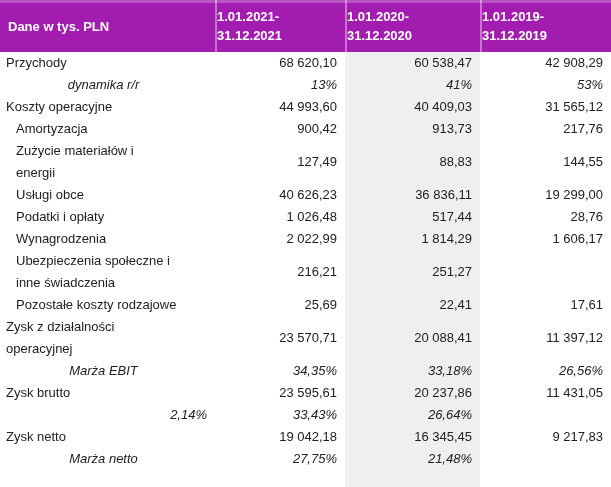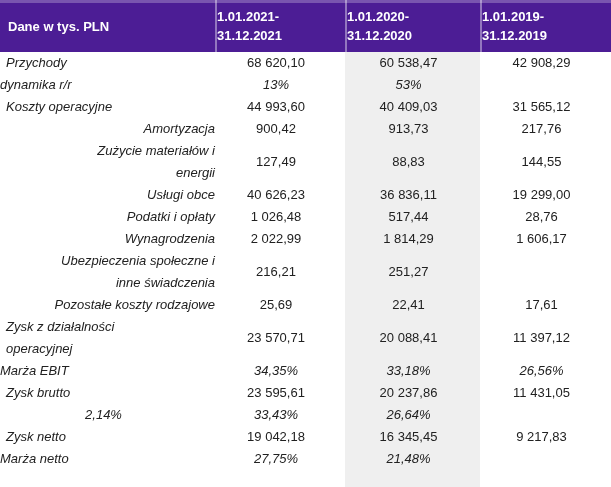"Dane w tys. PLN" .header { background: #4c1d95 -> #a21caf }
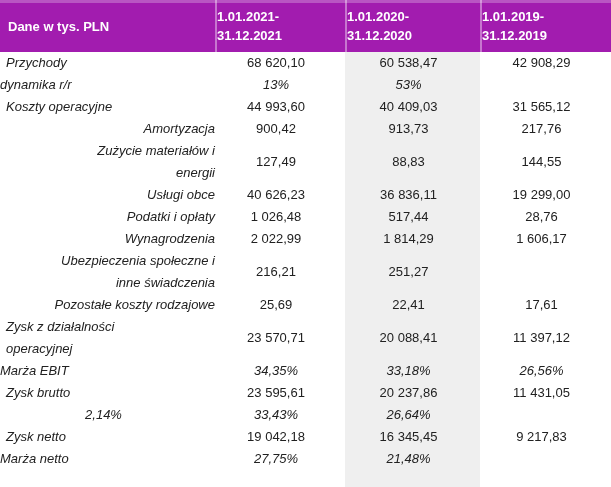"Przychody" .lbl { font-style: italic -> none }
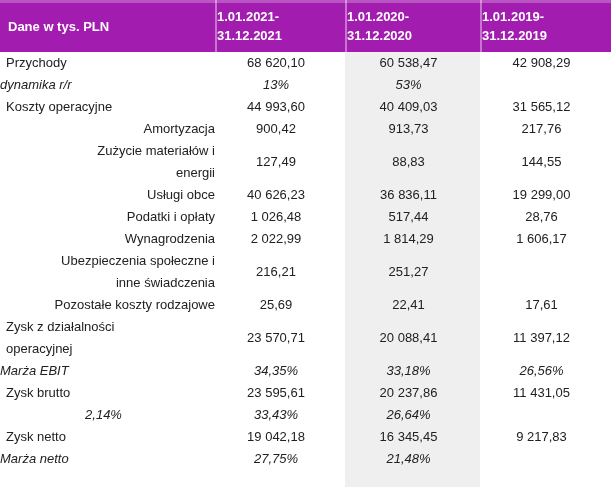"68 620,10" .val { text-align: center -> right }
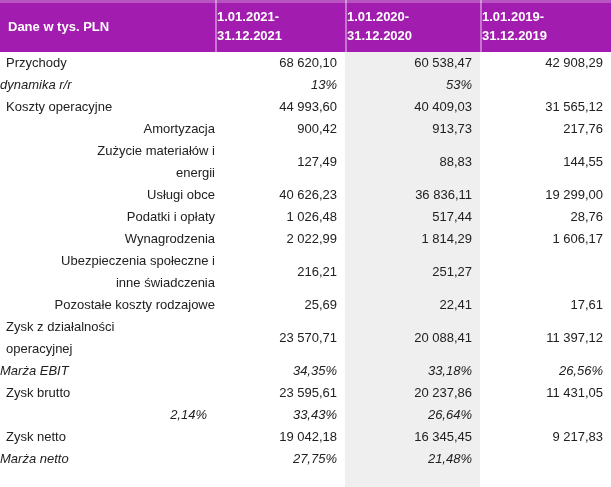"dynamika r/r" .lbl-it { text-align: left -> center }
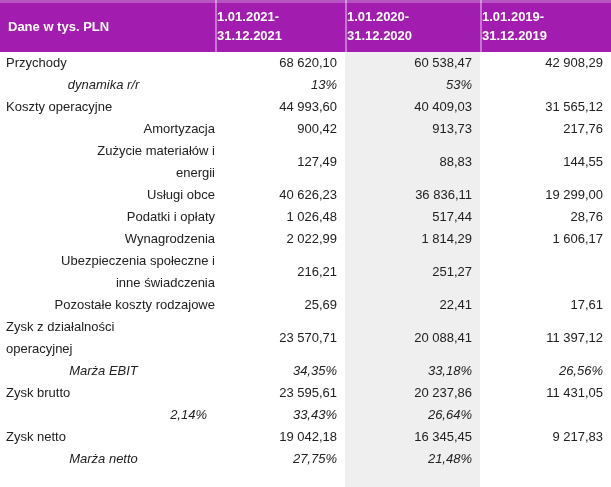"41%" div.cell { html: none -> <div>41%</div> }
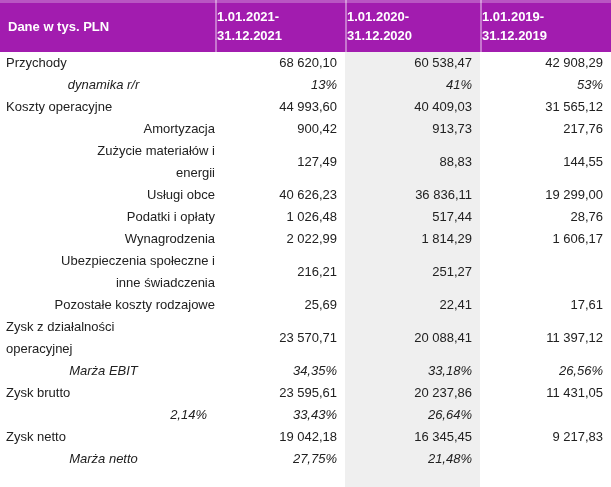"Amortyzacja" .lbl-sub { text-align: right -> none }
